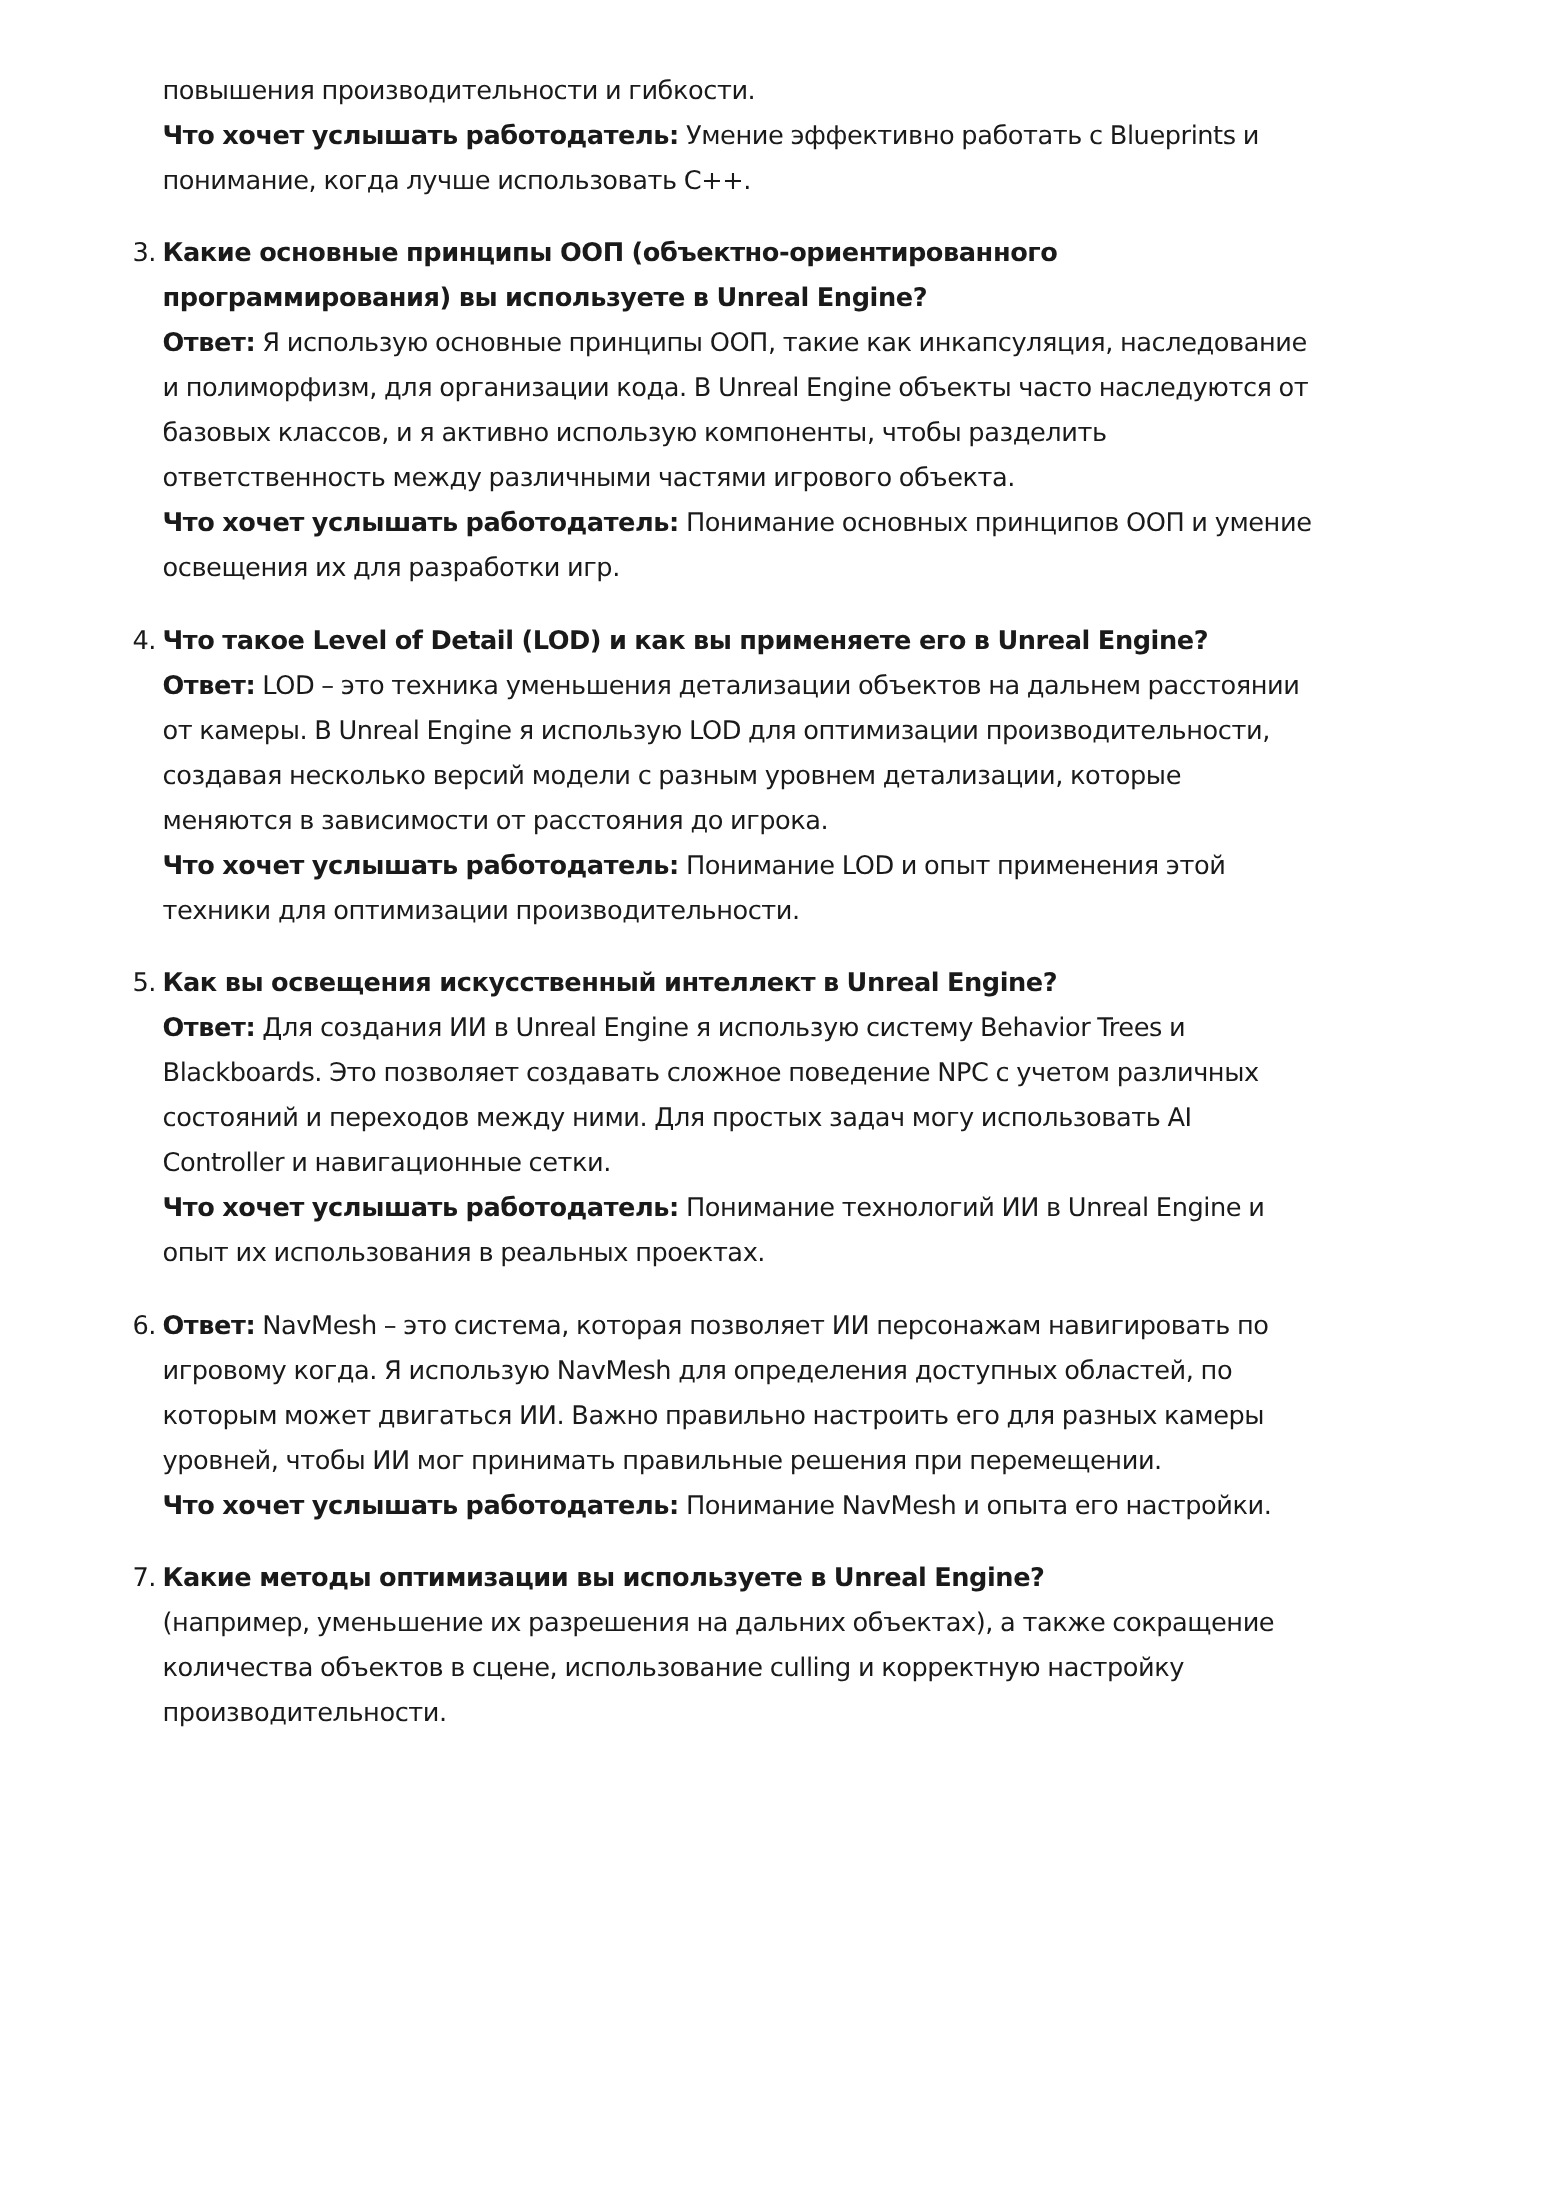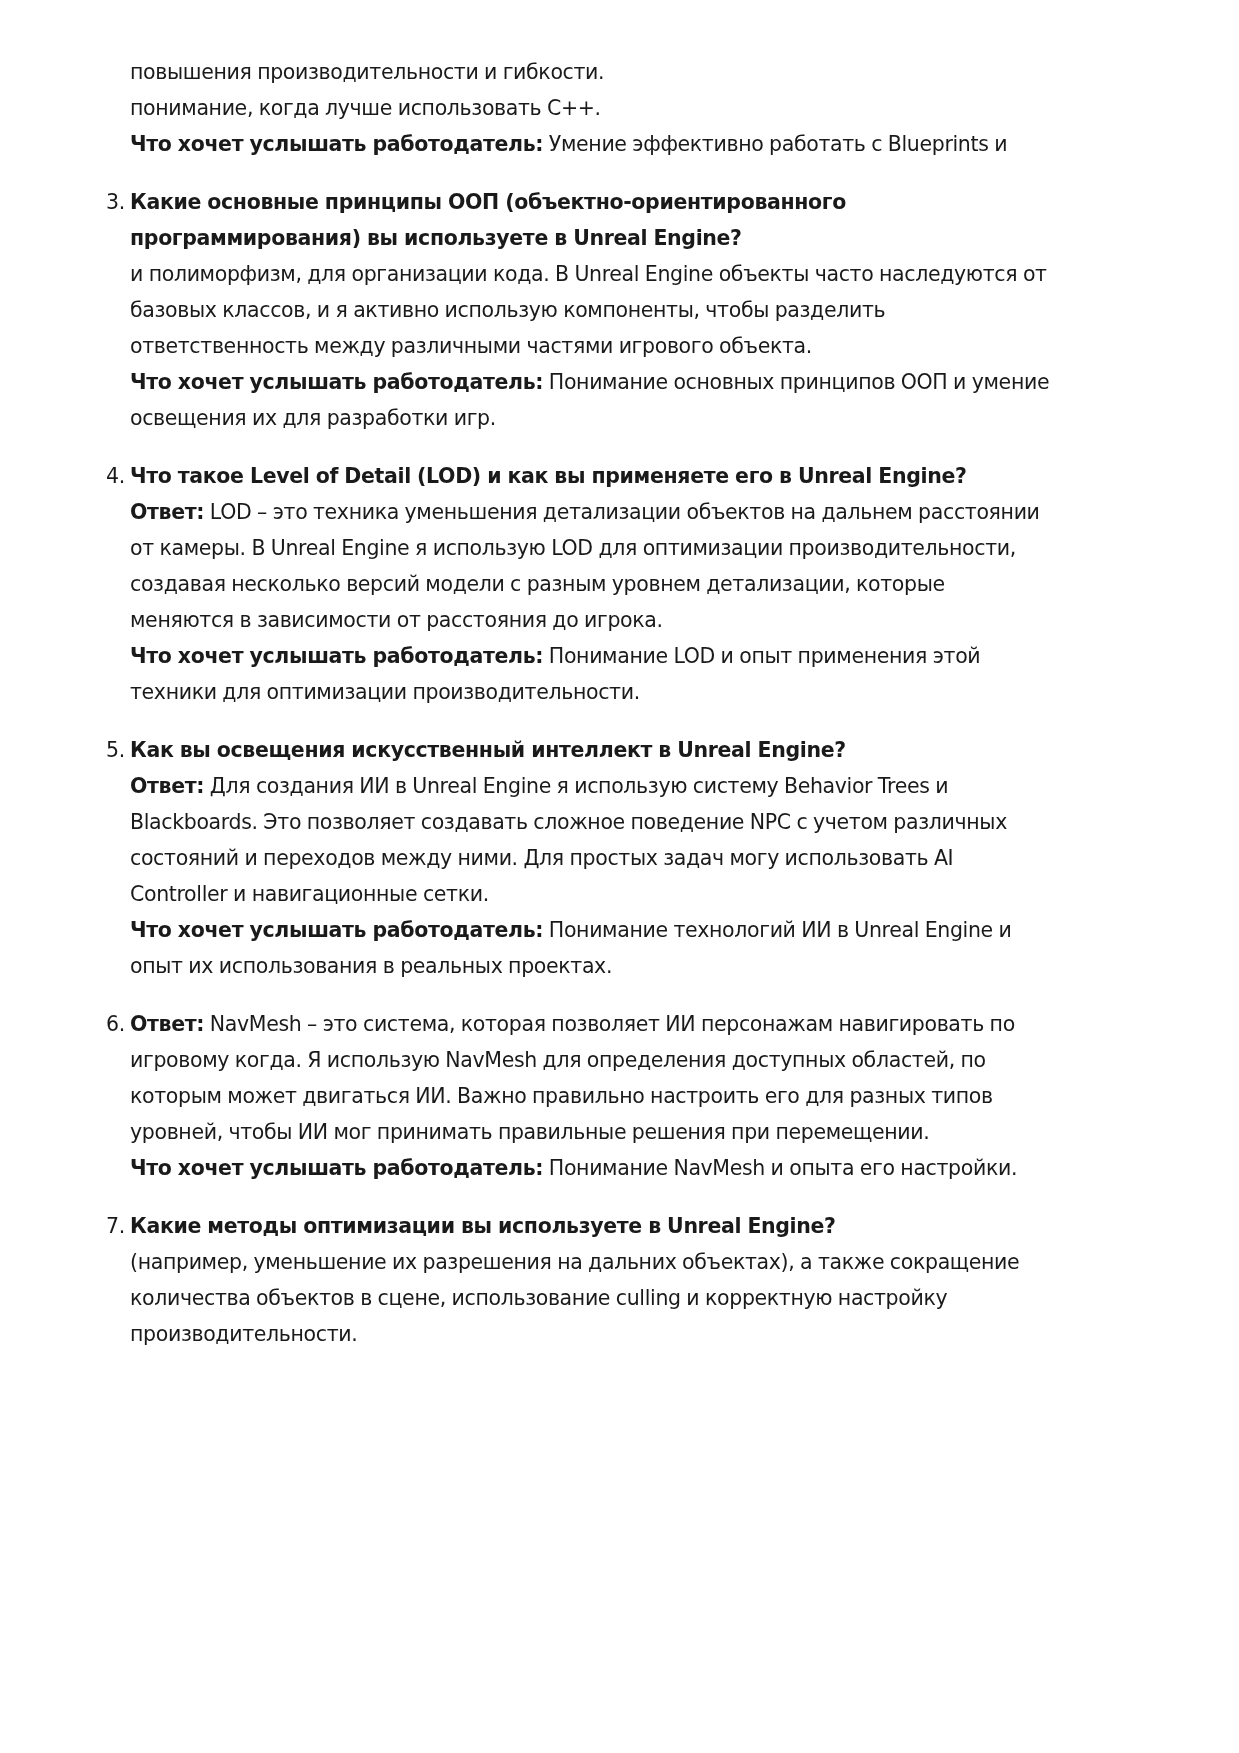"понимание, когда лучше использовать C++." div.line { order: before "Что хочет услышать работодатель: Умение" -> after "Что хочет услышать работодатель: Умение" }
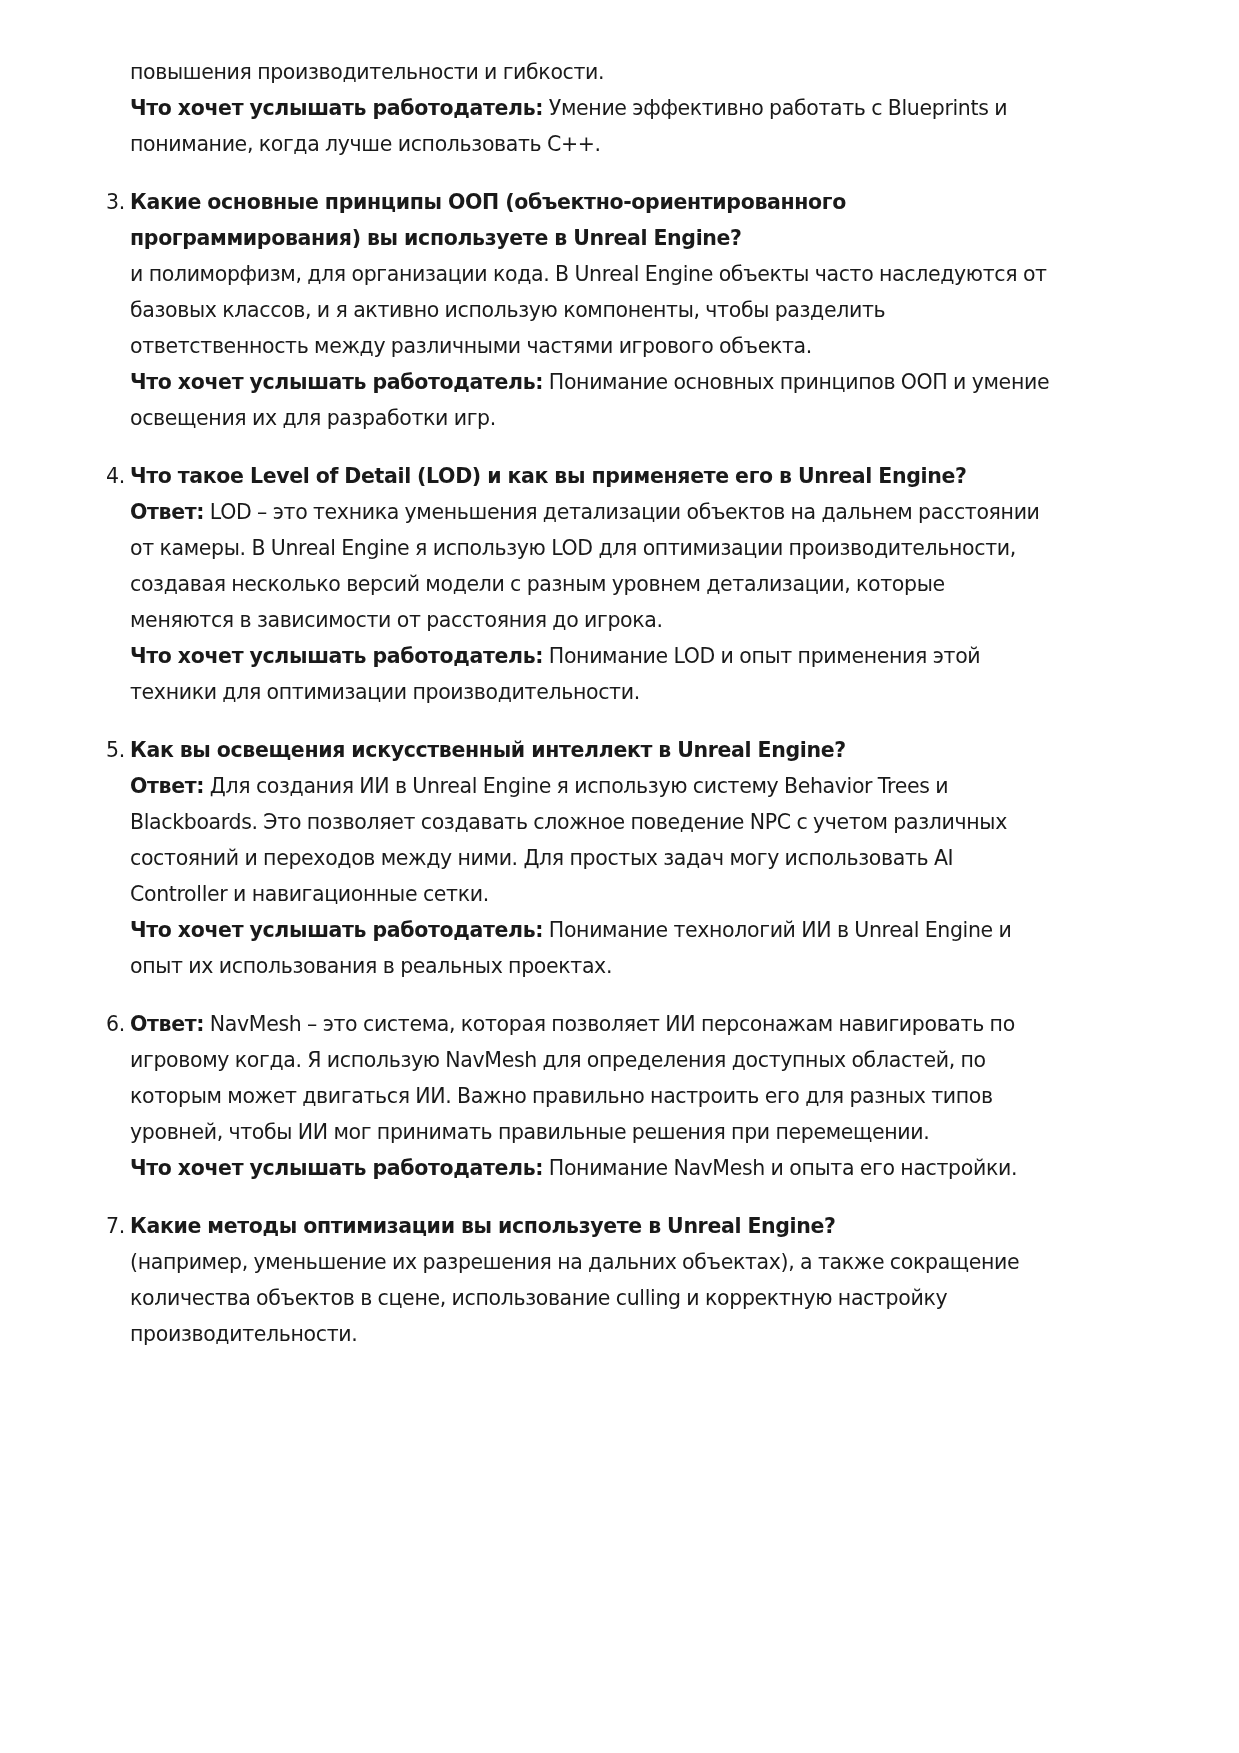"Ответ: Я использую основные принципы" div.line { html: none -> <div><span>Ответ:</span> <span>Я использую основные принципы ООП, такие как инкапсуляция, наследование</span></div> }
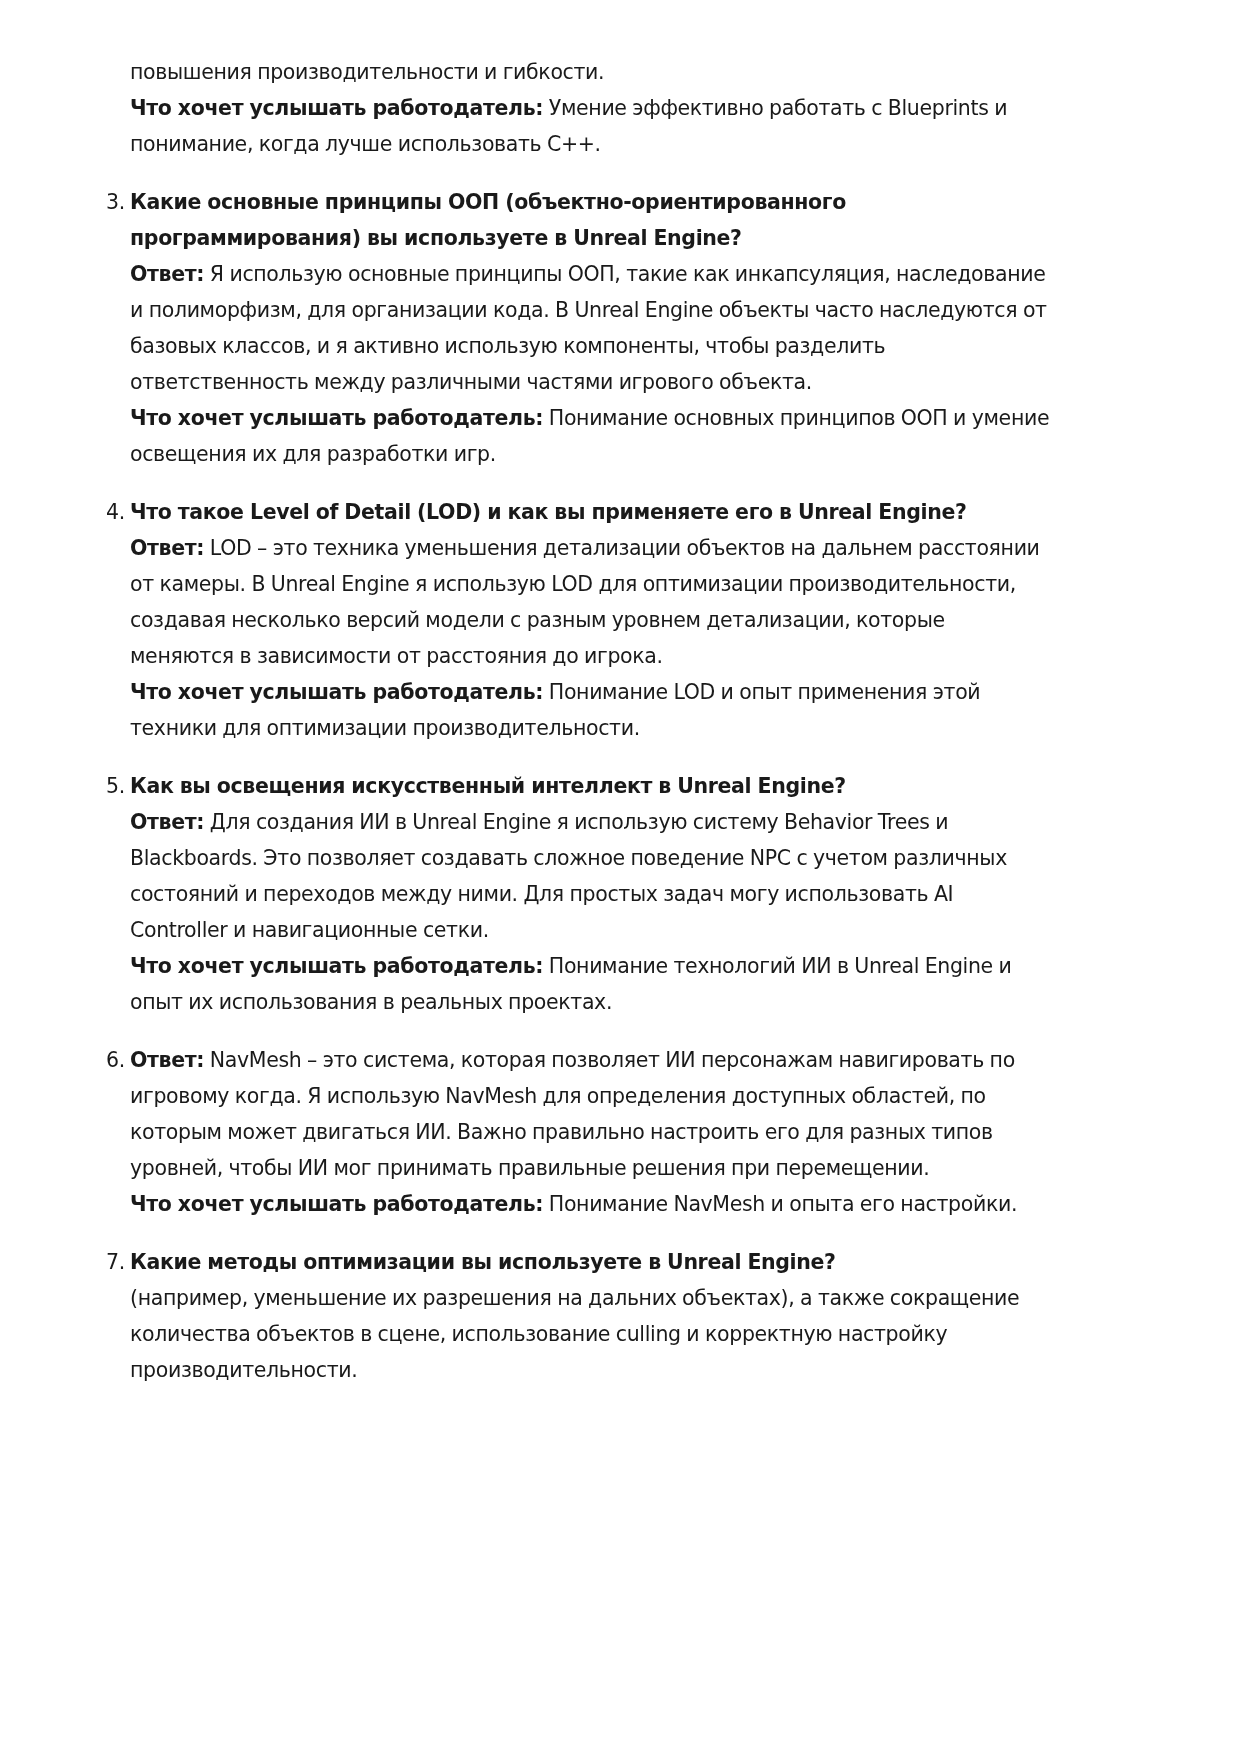"которым может двигаться ИИ. Важно" div.line { text: типов -> камеры }
